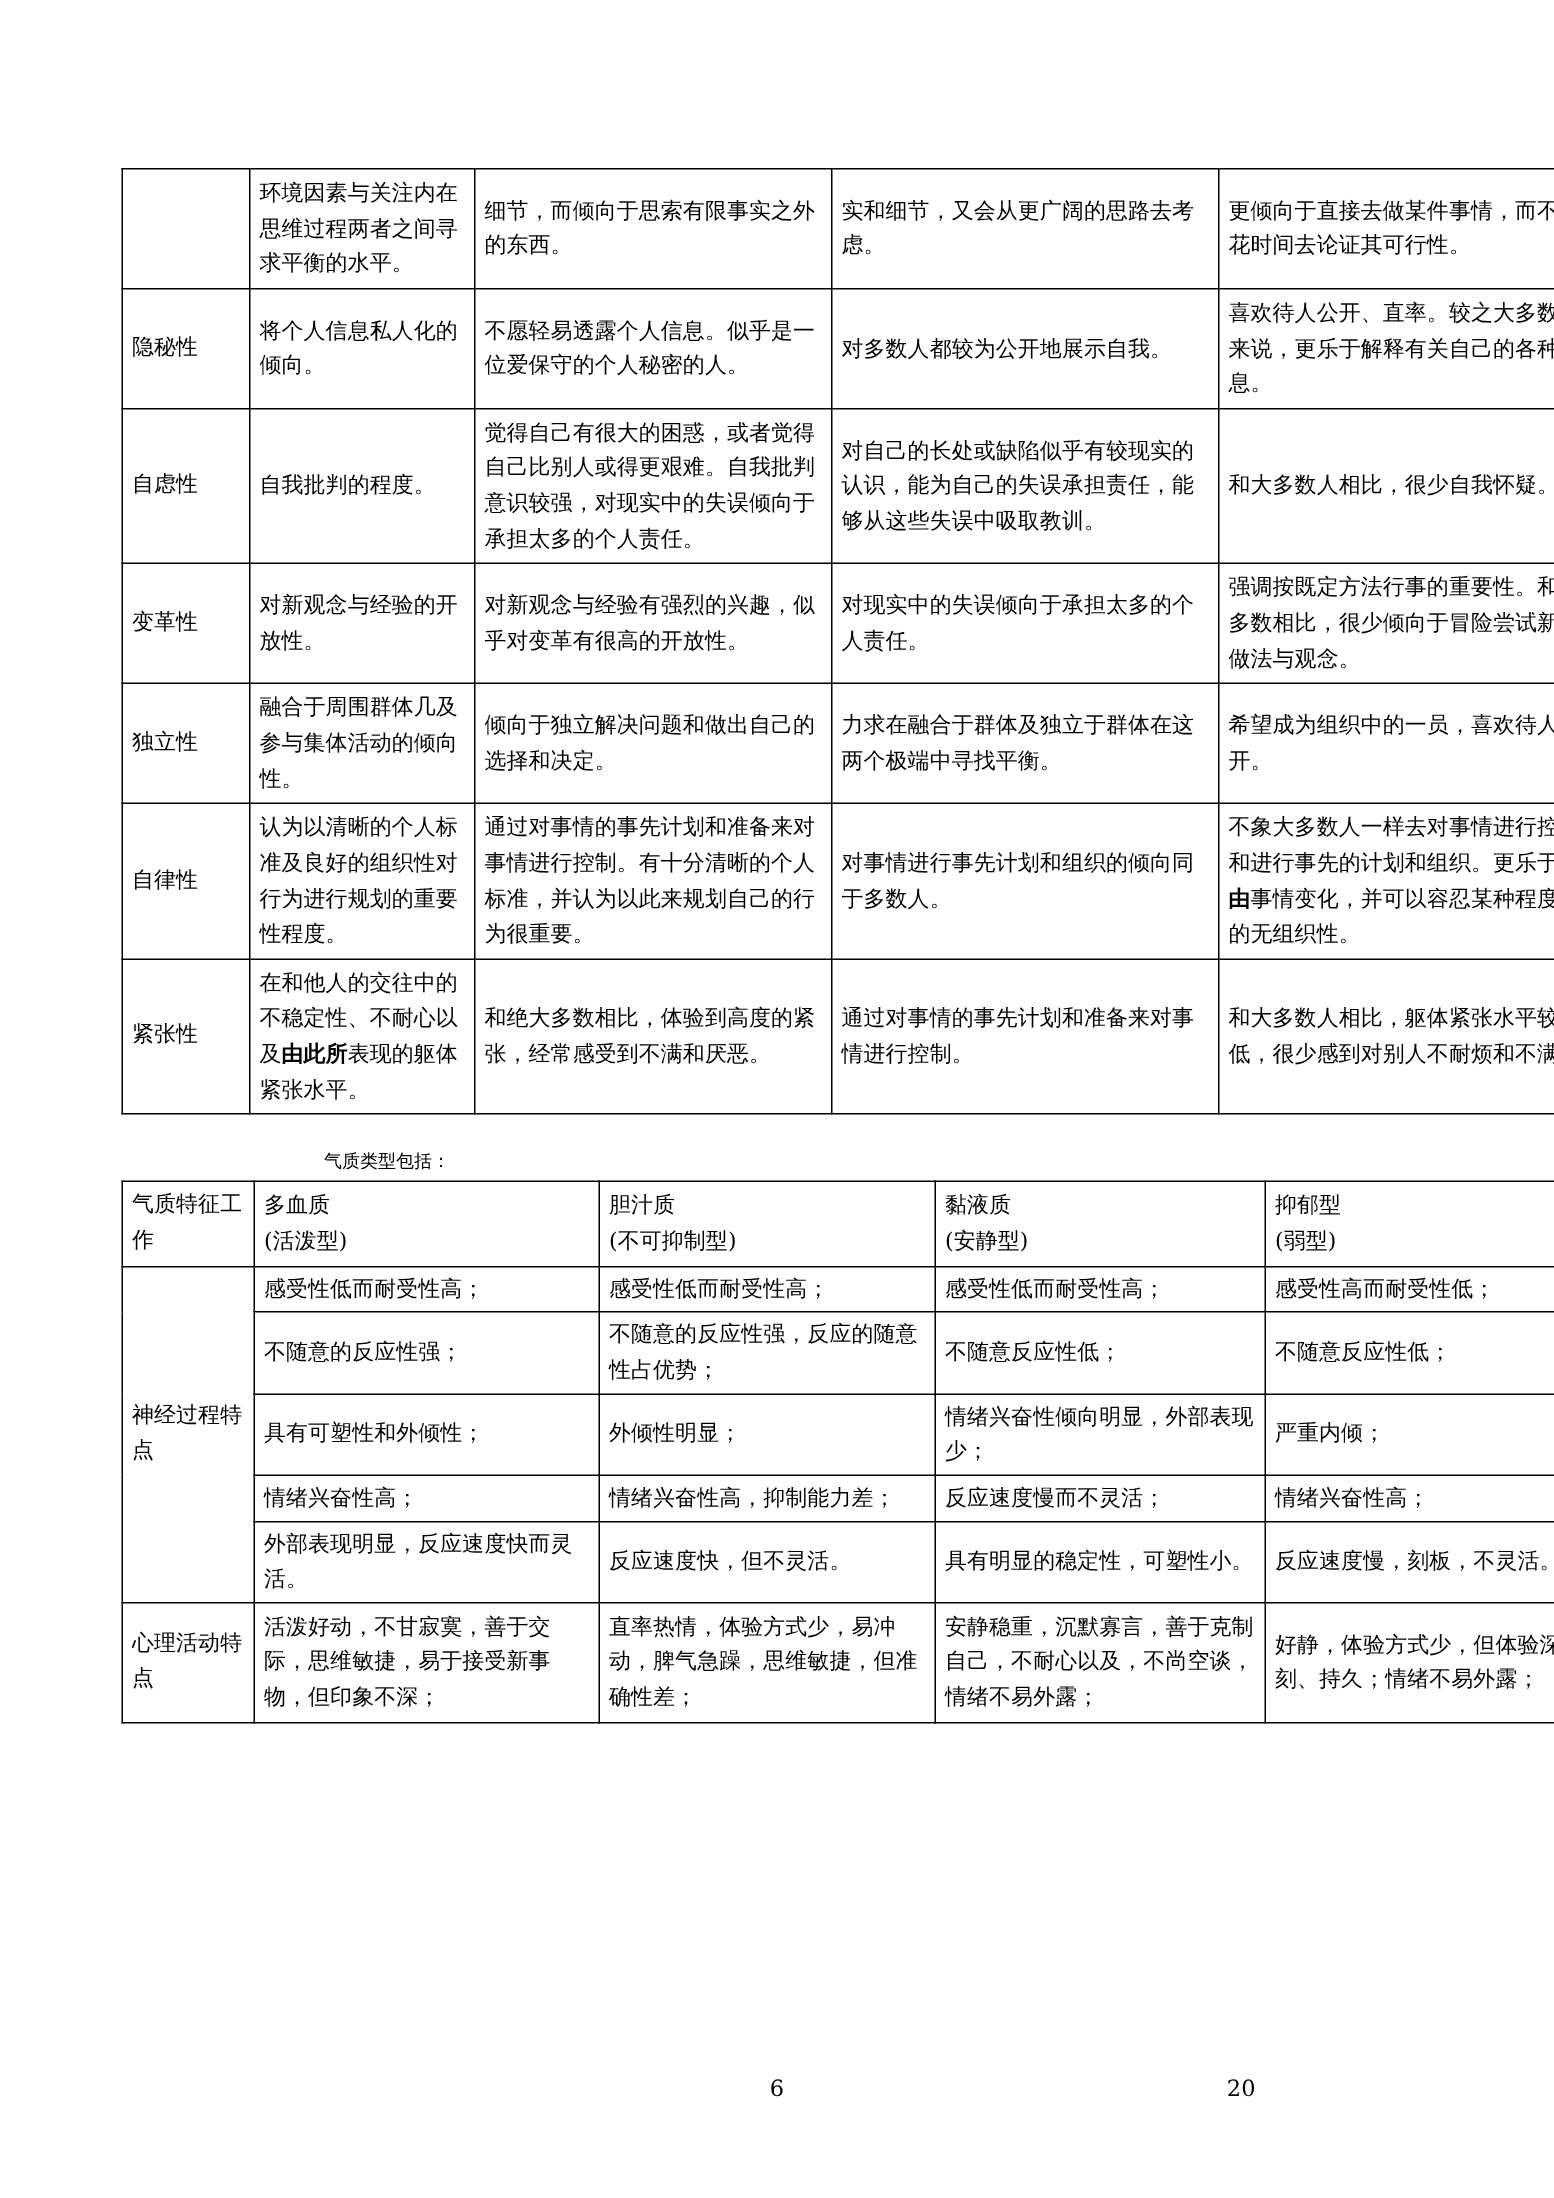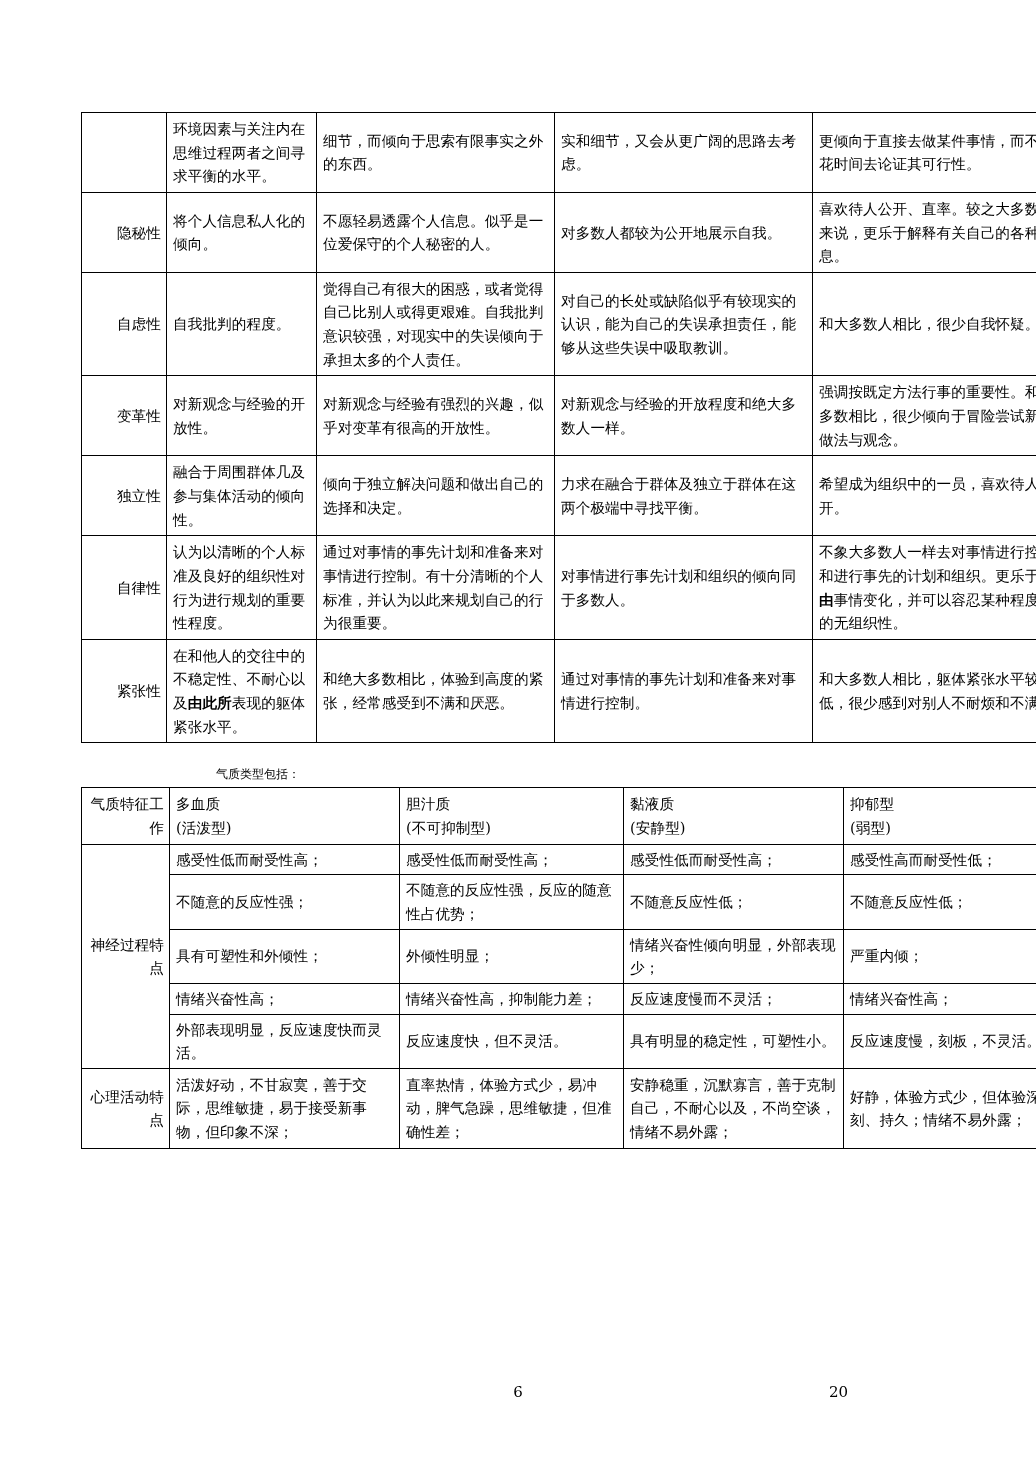"隐秘性" td.label-cell { font-family: none -> Liberation Serif, serif; text-align: right -> left }
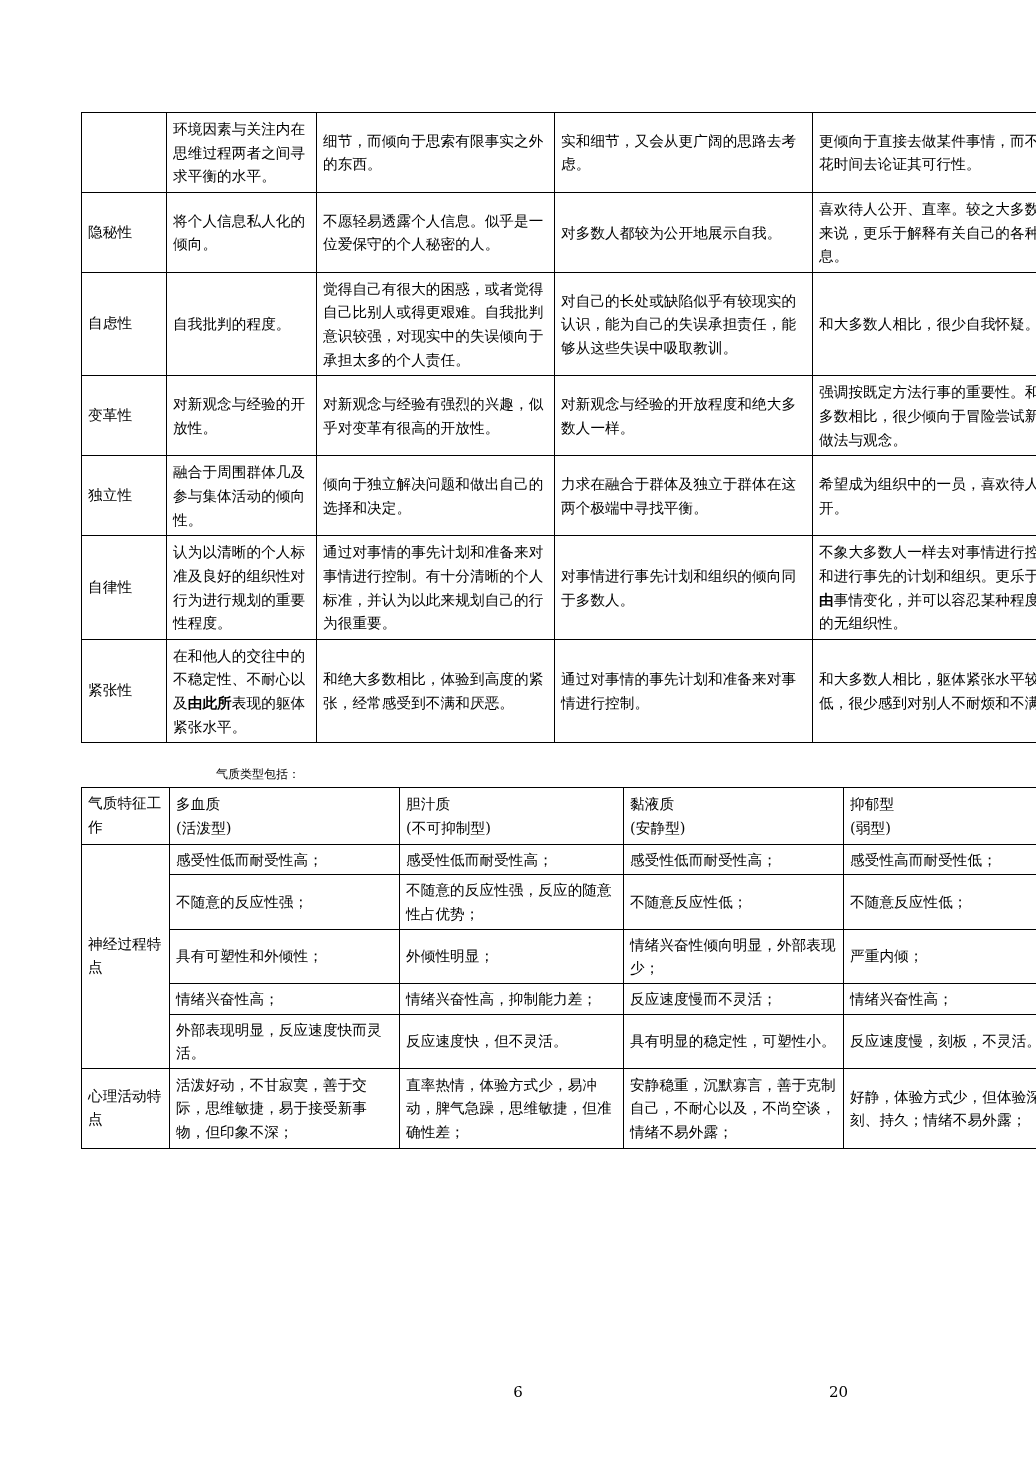"对新观念与经验的开放程度和绝大多数人一样。" td { text: 新观念与经验的开放程度和绝大多数人一样 -> 现实中的失误倾向于承担太多的个人责任 }
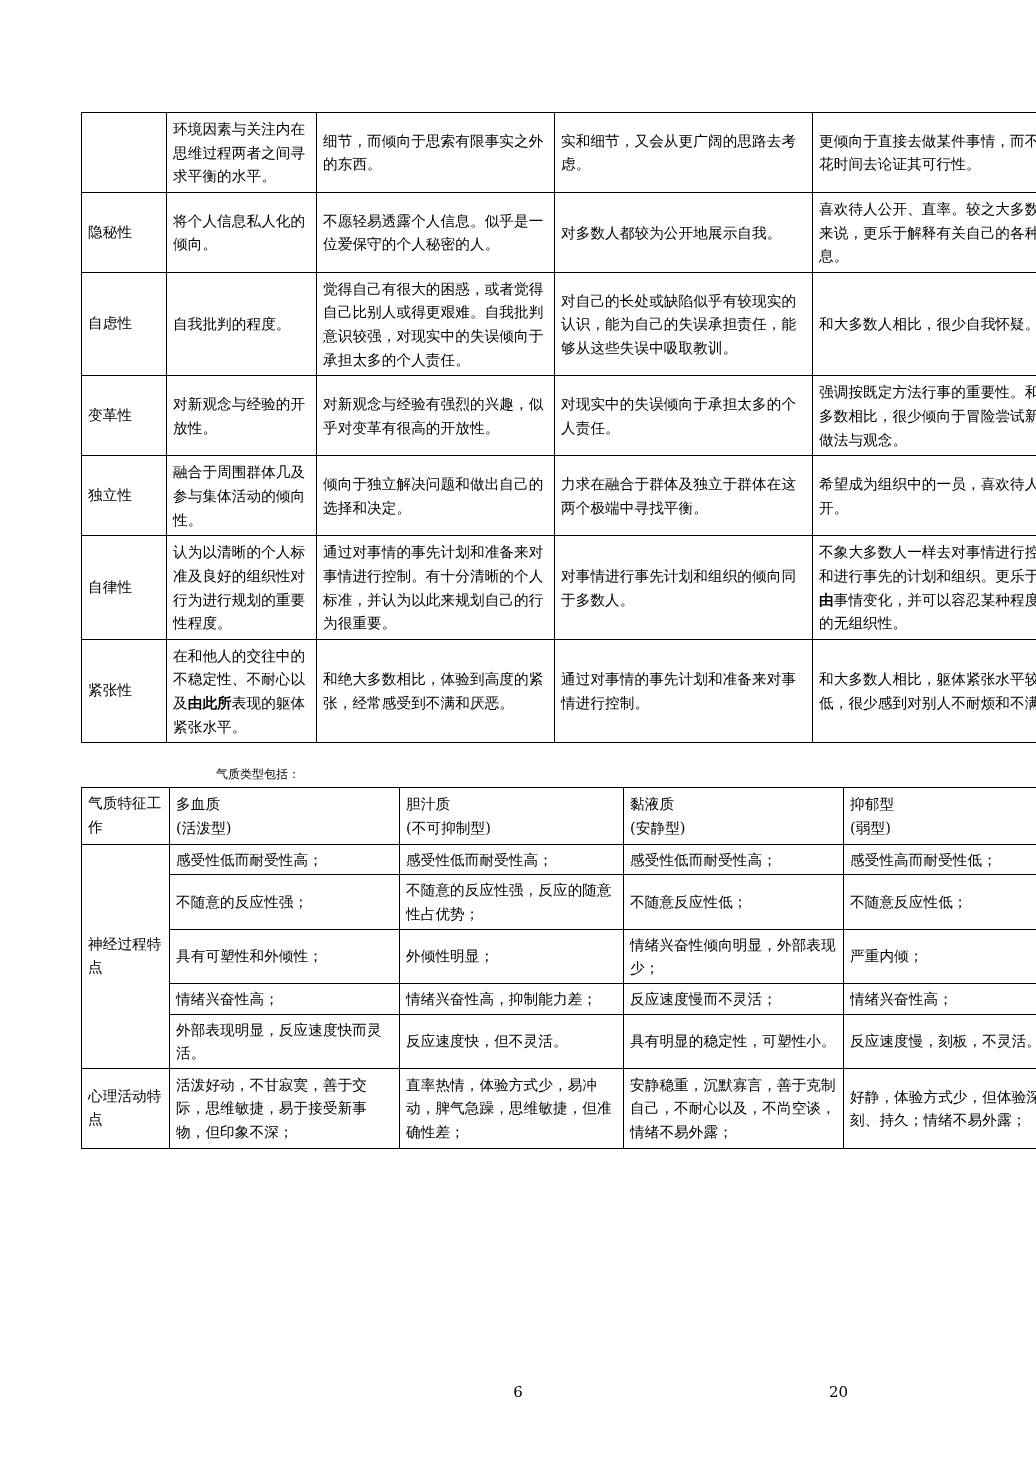"20" .footer .pg-right { right: 107px -> 118px }
